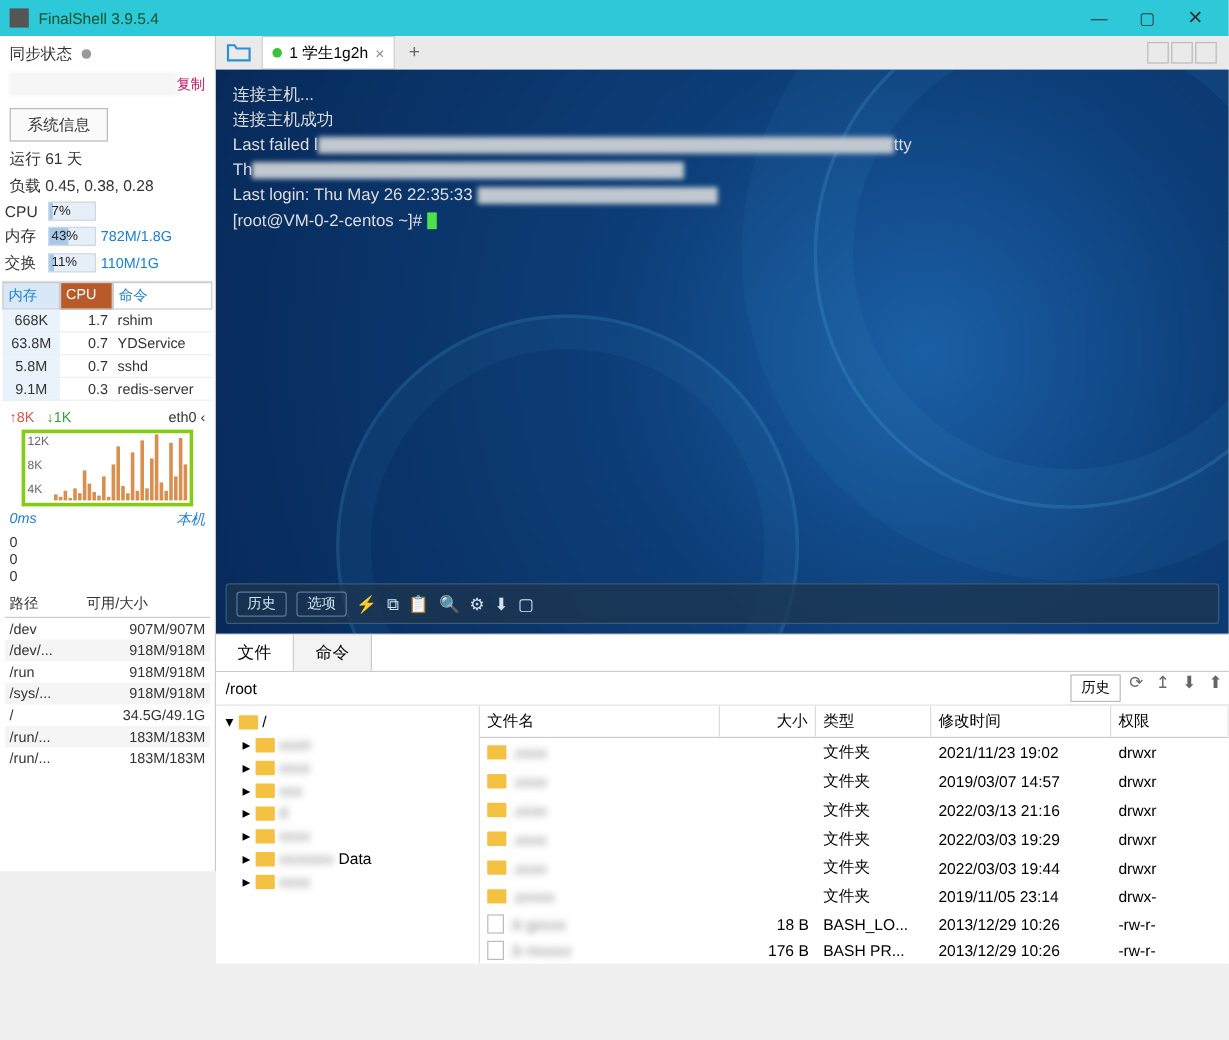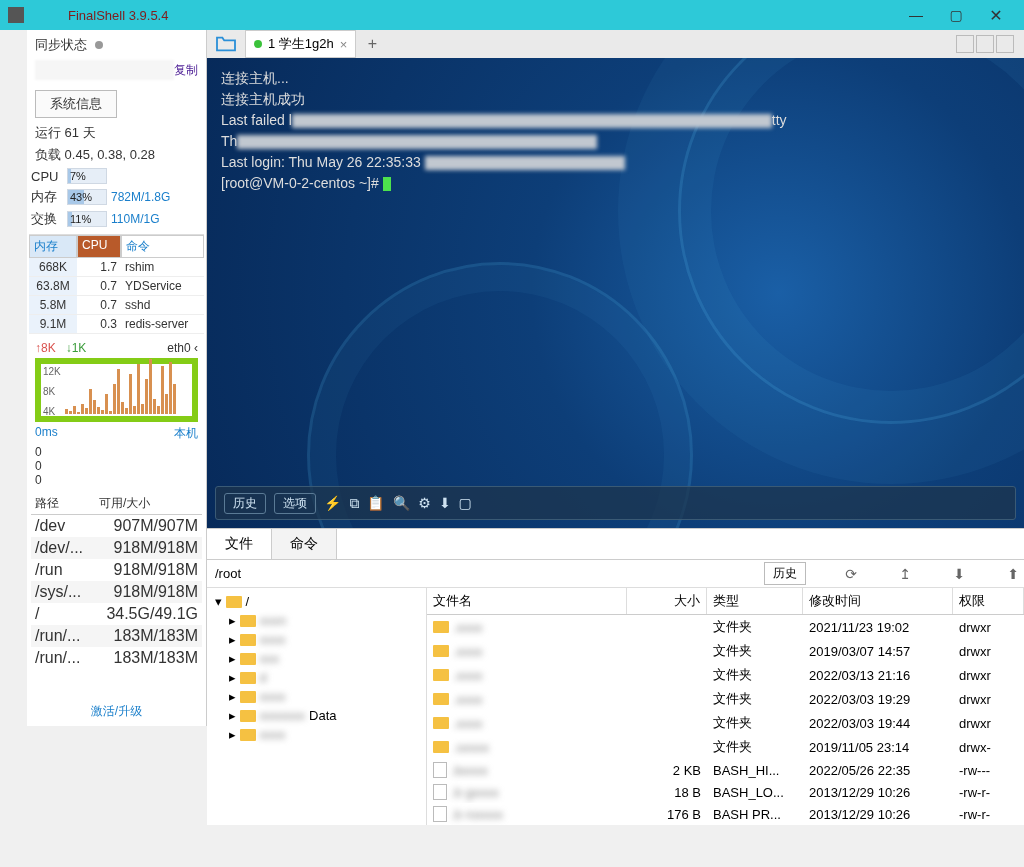"FinalShell 3.9.5.4" .titlebar .title { color: #7f1d1d -> #14532d; margin-left: 36px -> none }
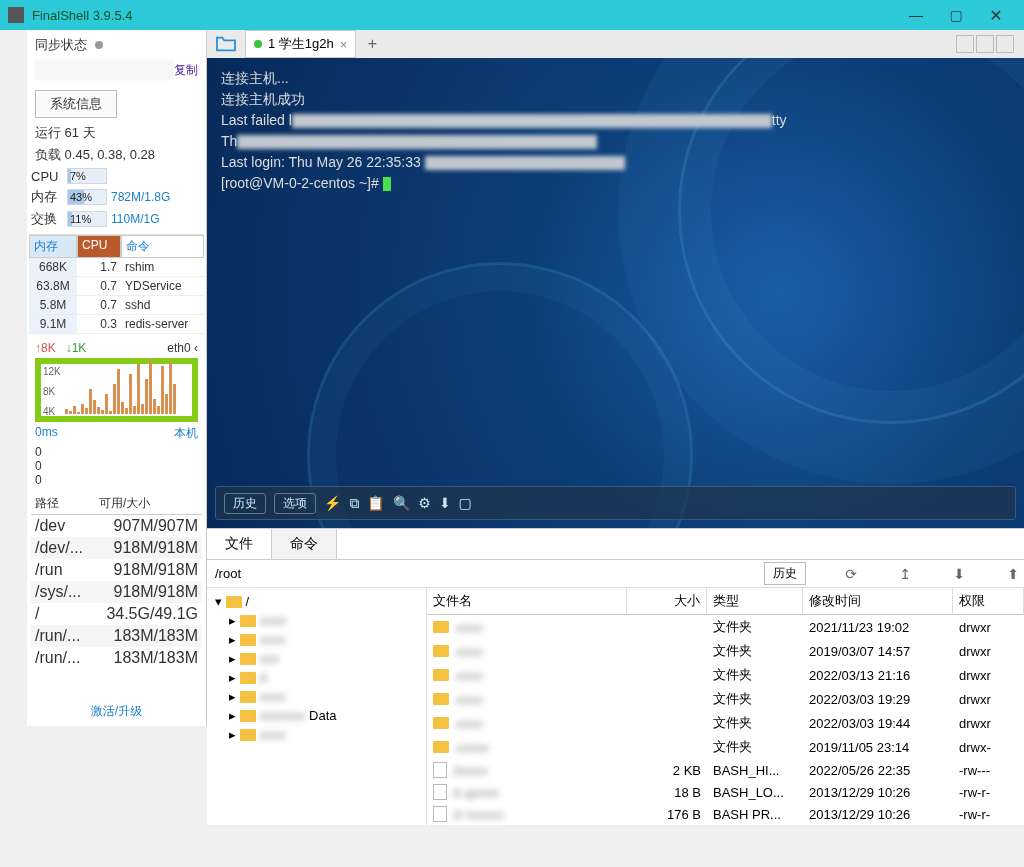"同步状态" .app-body { padding-left: 27px -> none }
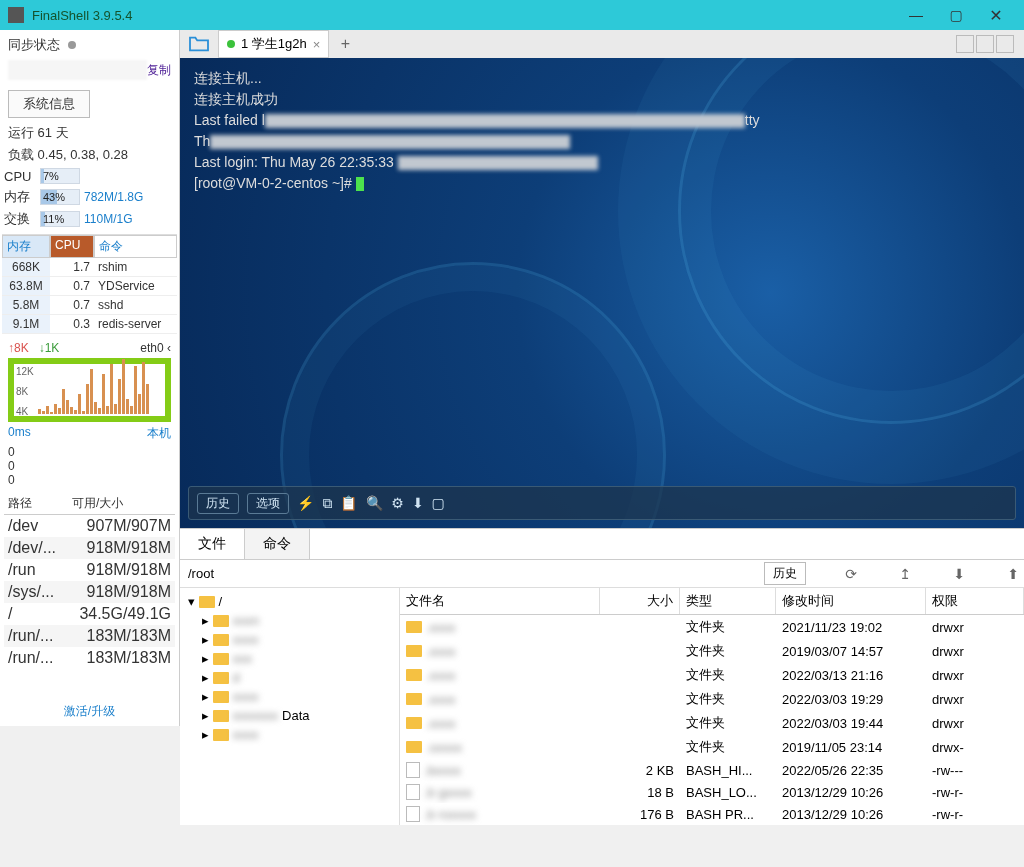"复制" .copy-link { color: #4c1d95 -> #be185d }
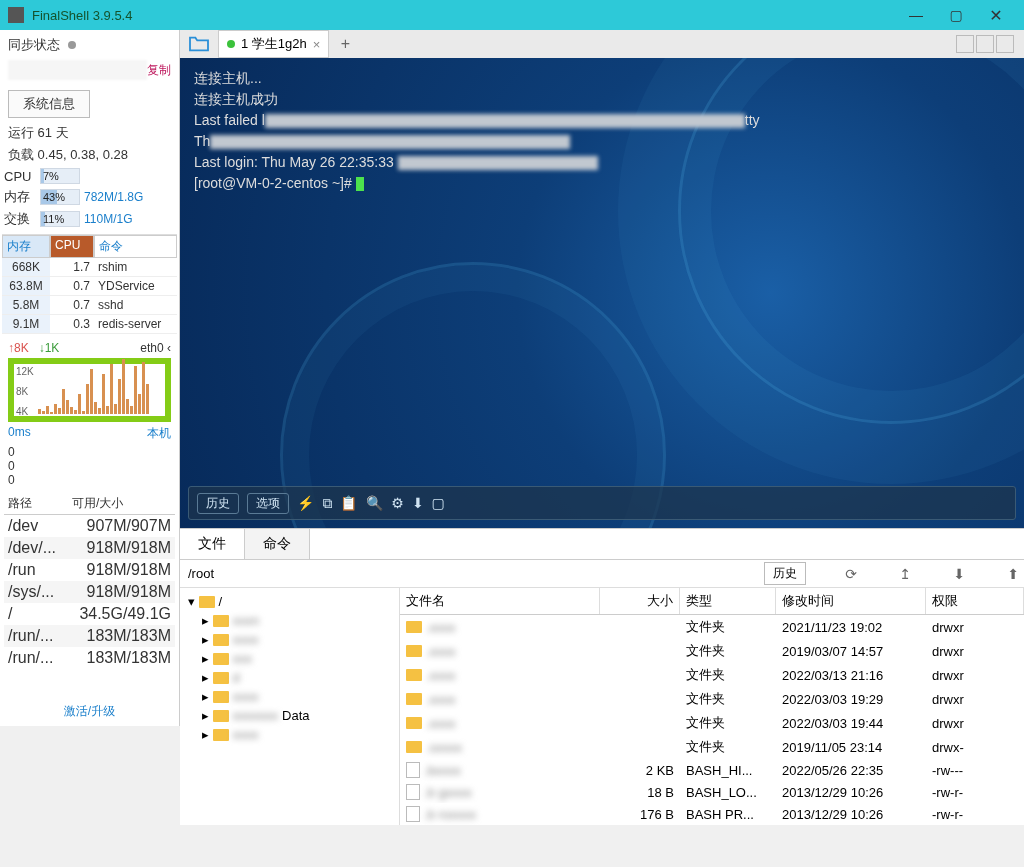"12K" .chart-box { border: 6px solid #84cc16 -> 3px solid #84cc16; margin: 0 8px -> 0 18px }
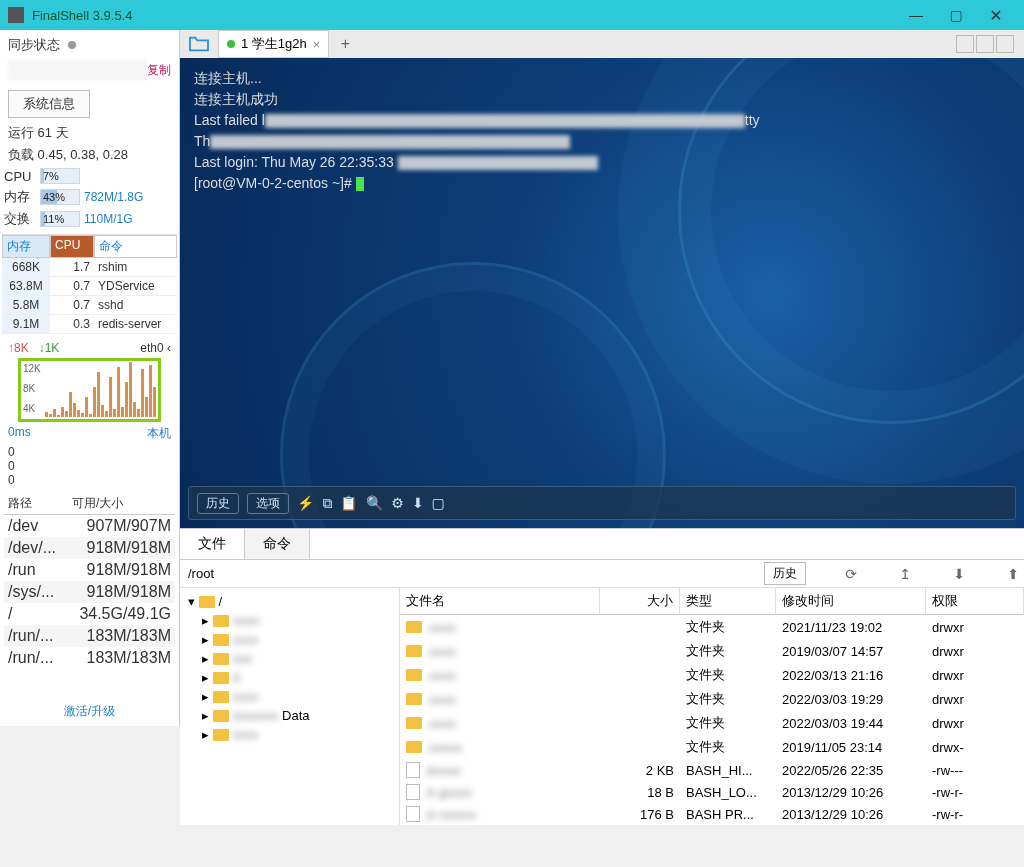"0ms" .ping-row { font-style: none -> italic }
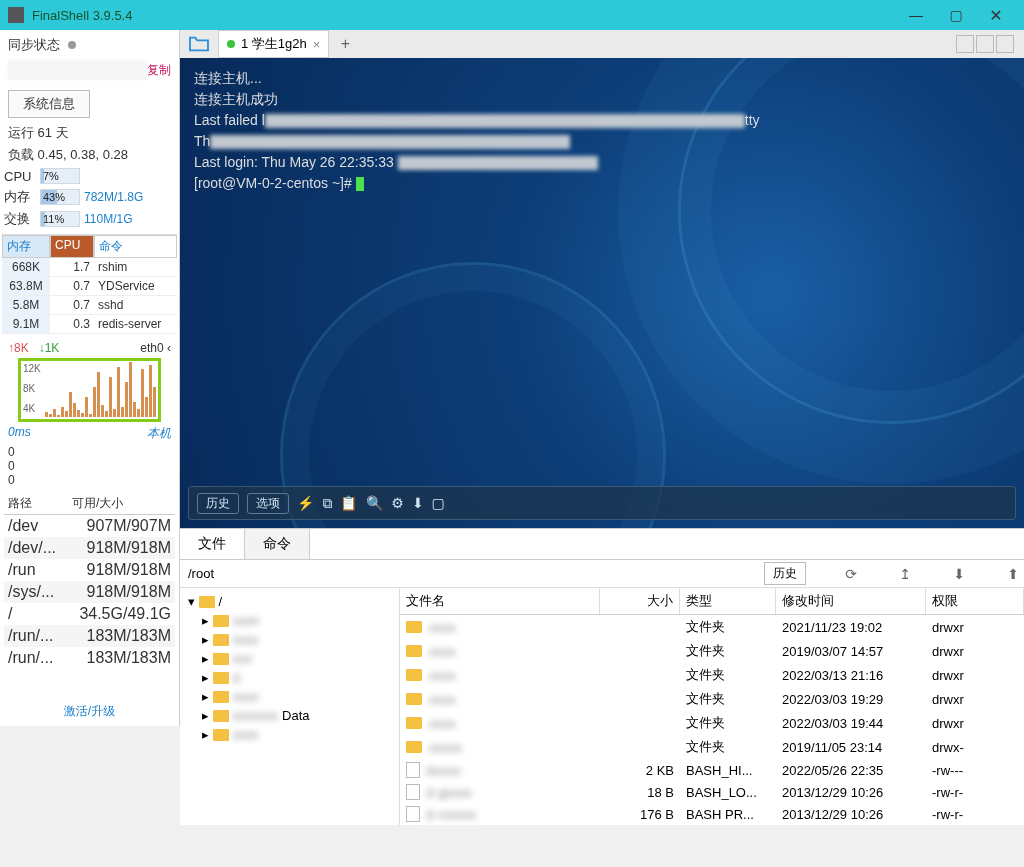"/dev" .disk-table .drow { font-size: 16px -> 12px }
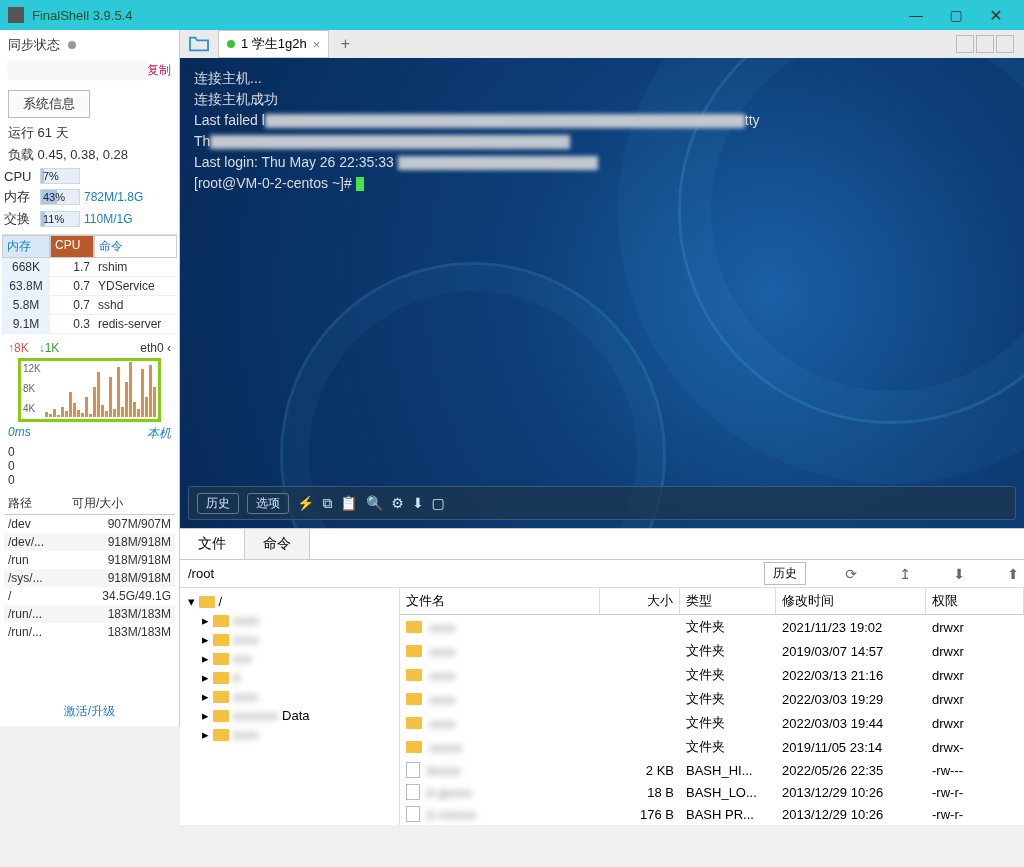"/root" .pathbar { align-items: center -> none; gap: 32px -> none }
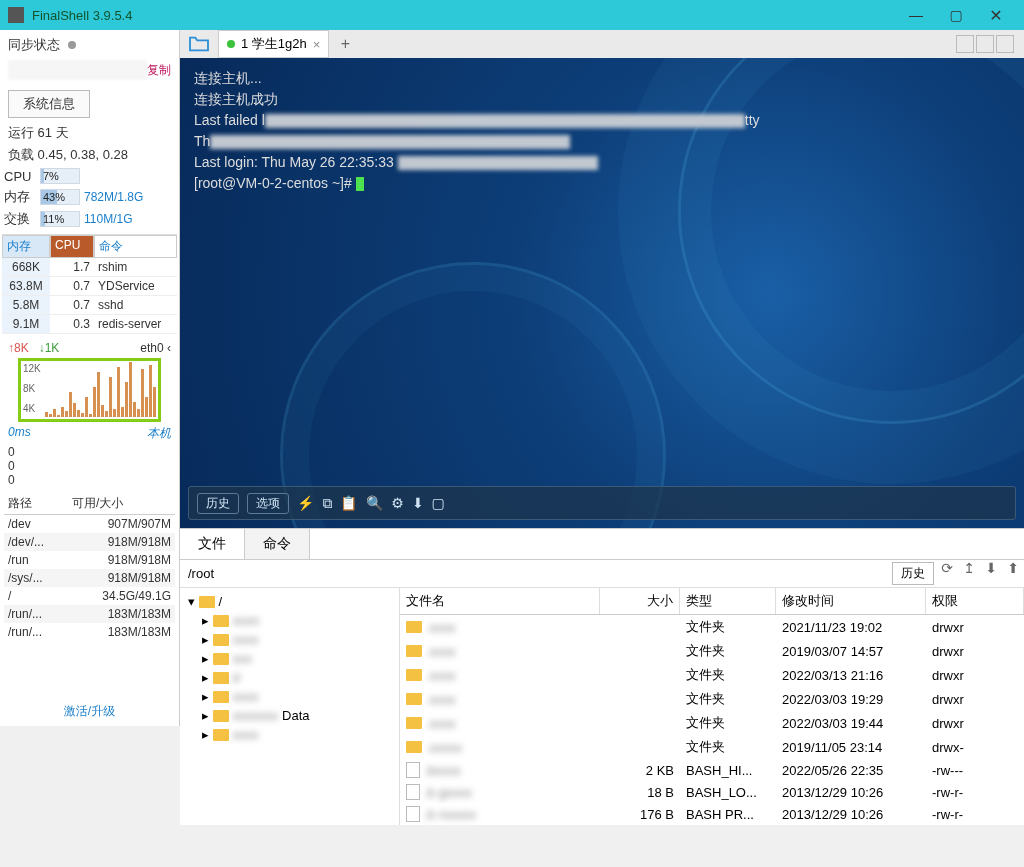"激活/升级" div.activate { html: <div>激活/升级</div> -> none }
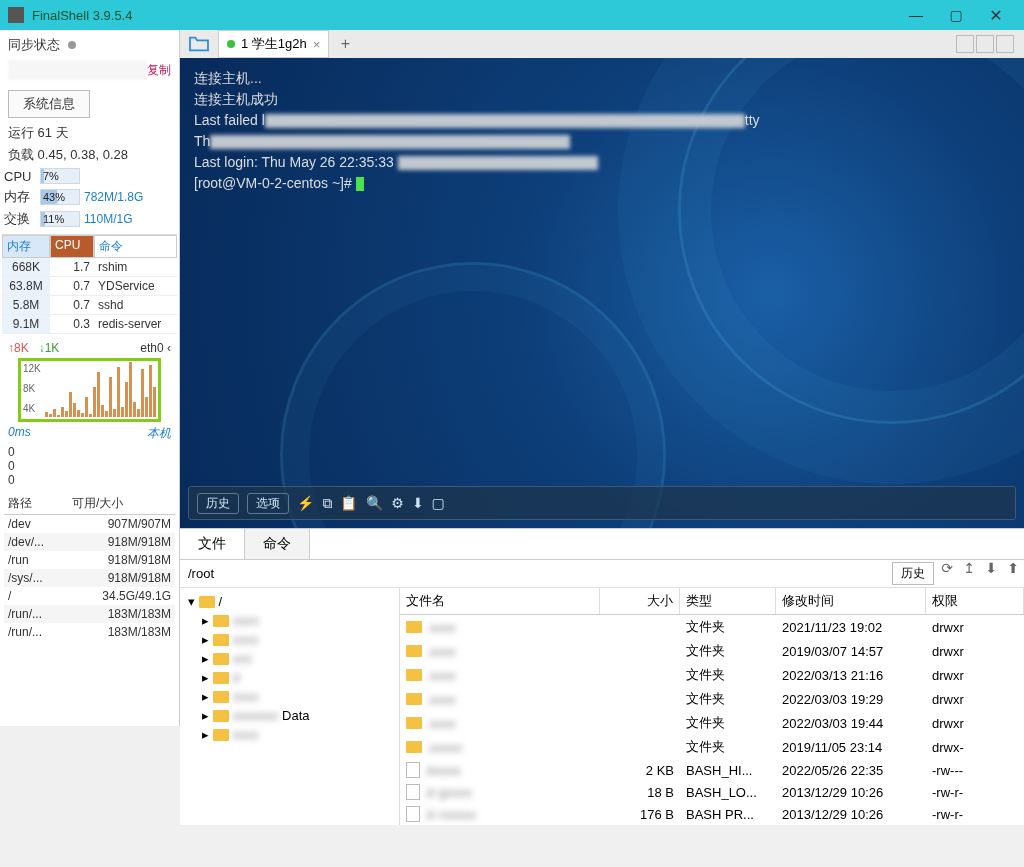"2 KB" div.flrow { html: <div> <div> <span></span> <span>.bxxxx</span> </div> <div>2 KB</div> <div>BASH_HI...</div> <div>2022/05/26 22:35</div> <div>-rw---</div> </div> -> none }
